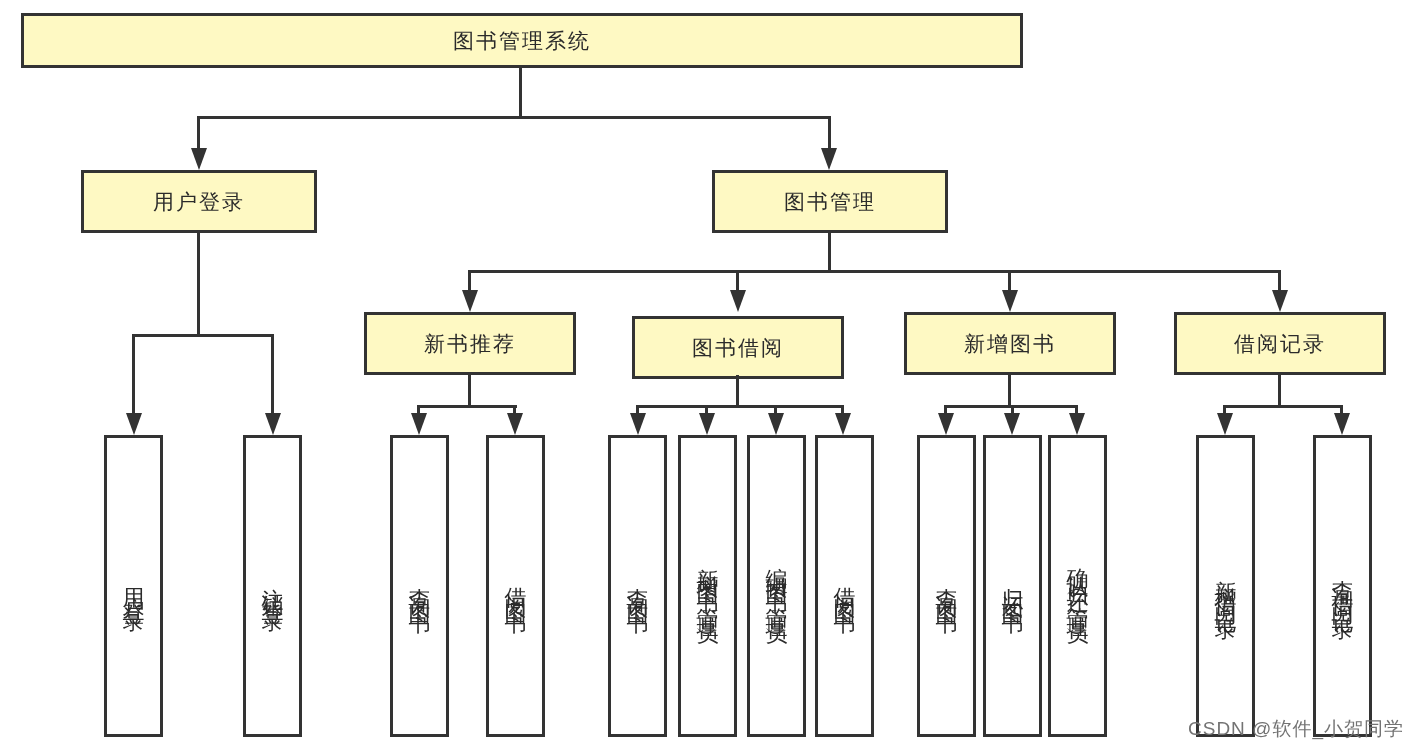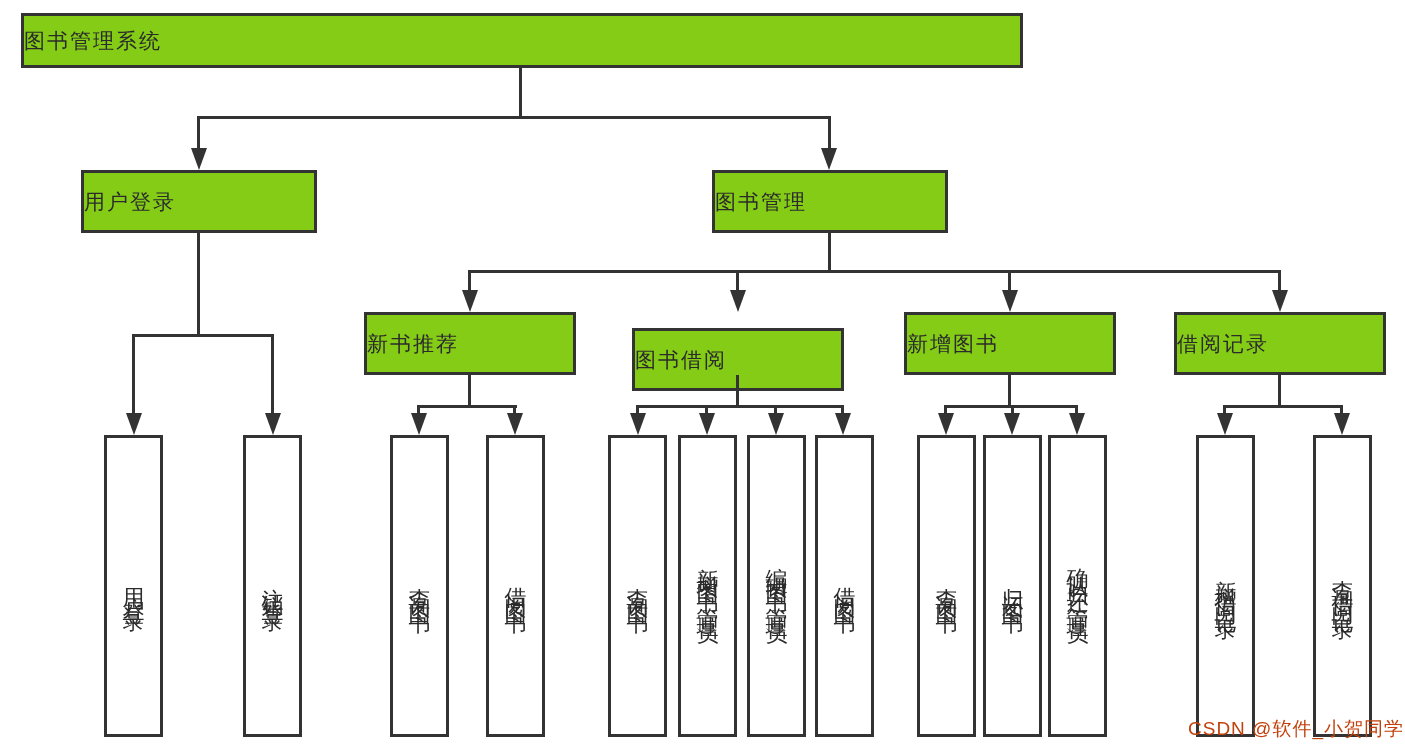"图书管理系统" .node { background: #84cc16 -> #fef9c3; justify-content: none -> center }
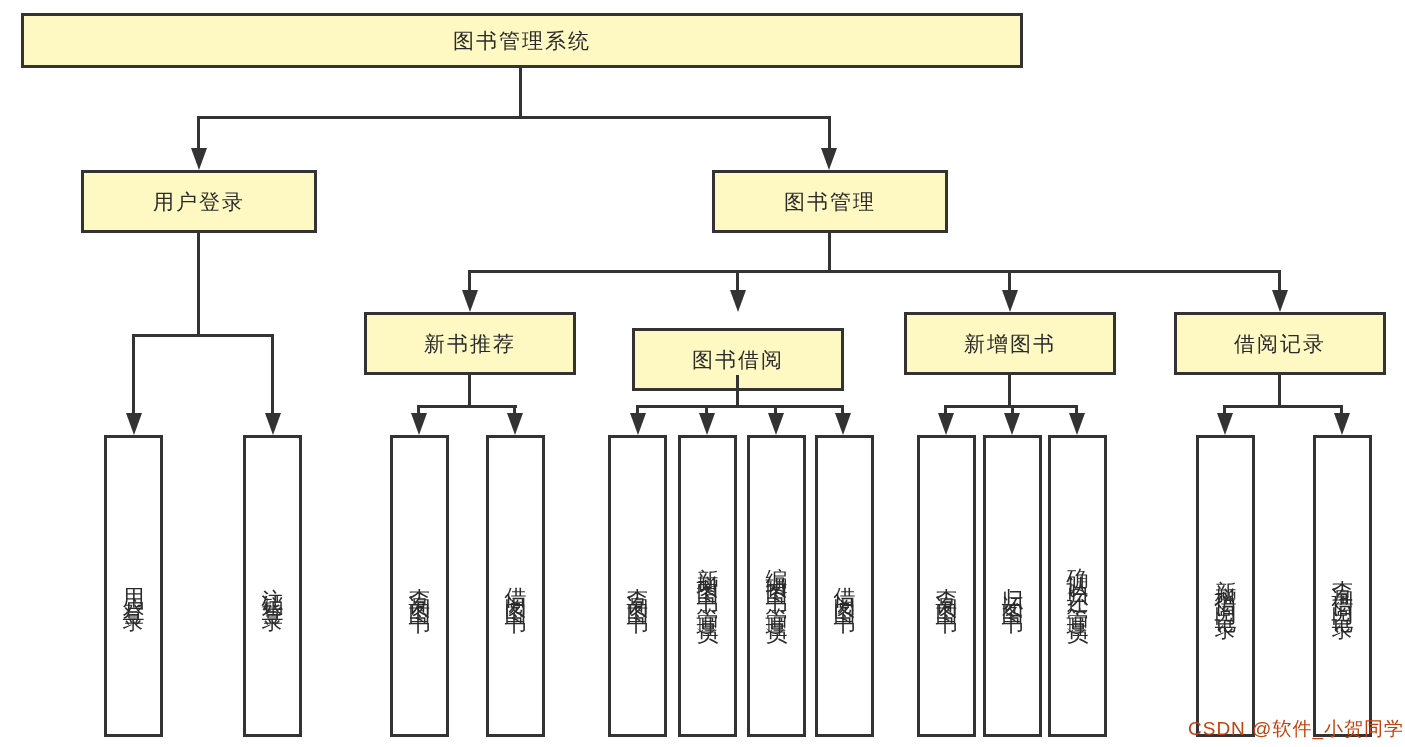"图书借阅" div.node { top: 328px -> 316px }
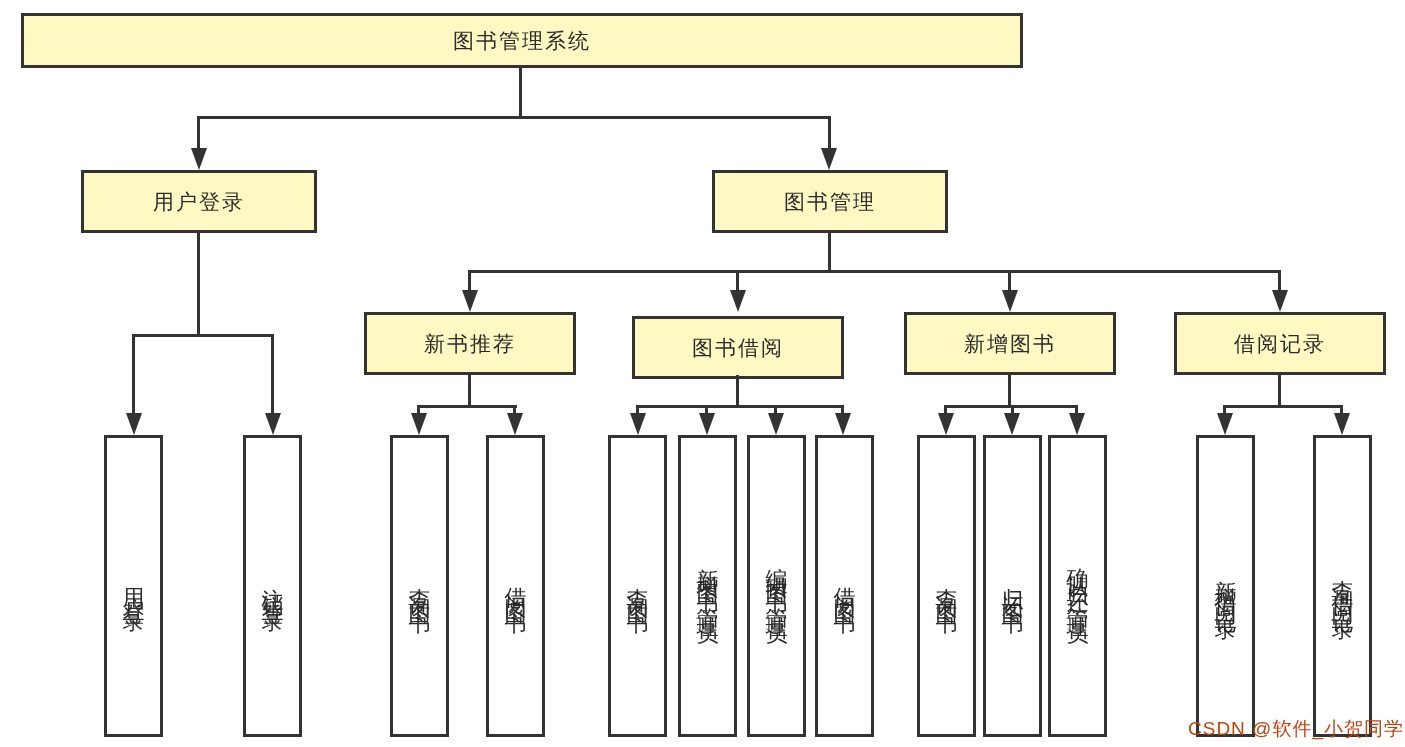"CSDN @软件_小贺同学" .wm { color: #c2410c -> #737373 }
